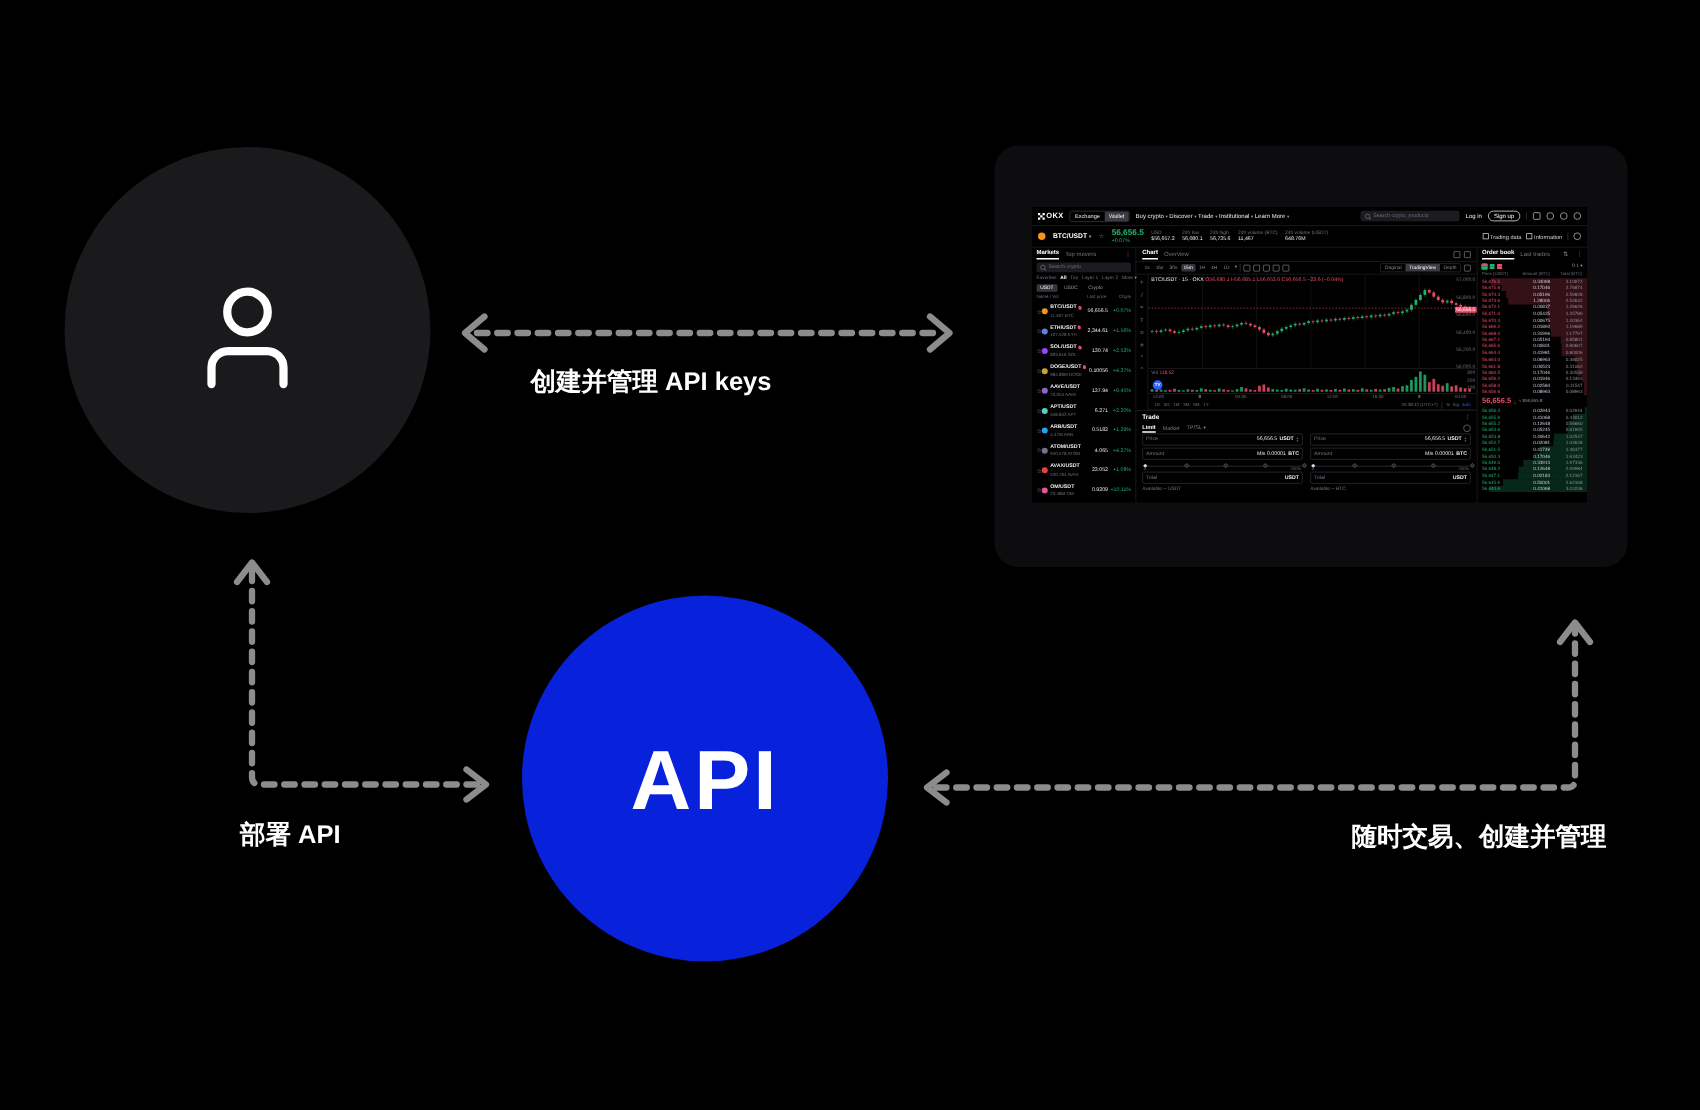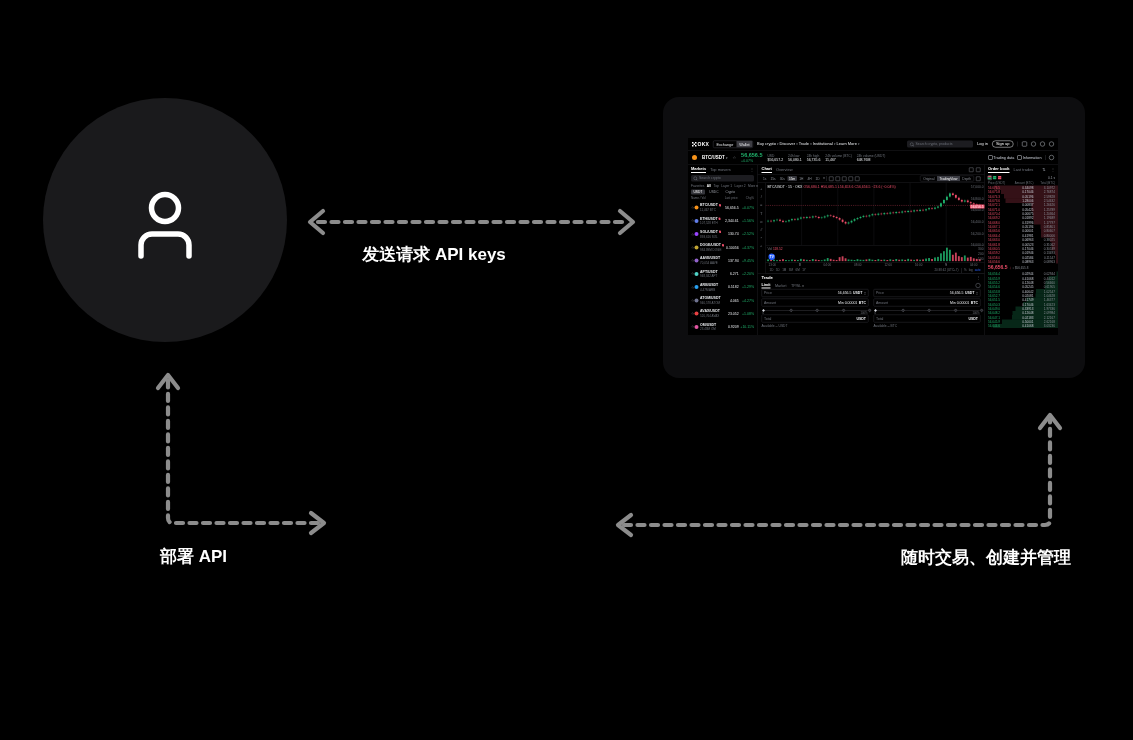"发送请求 API keys" div.arrow-label { text: 发送请求 -> 创建并管理 }
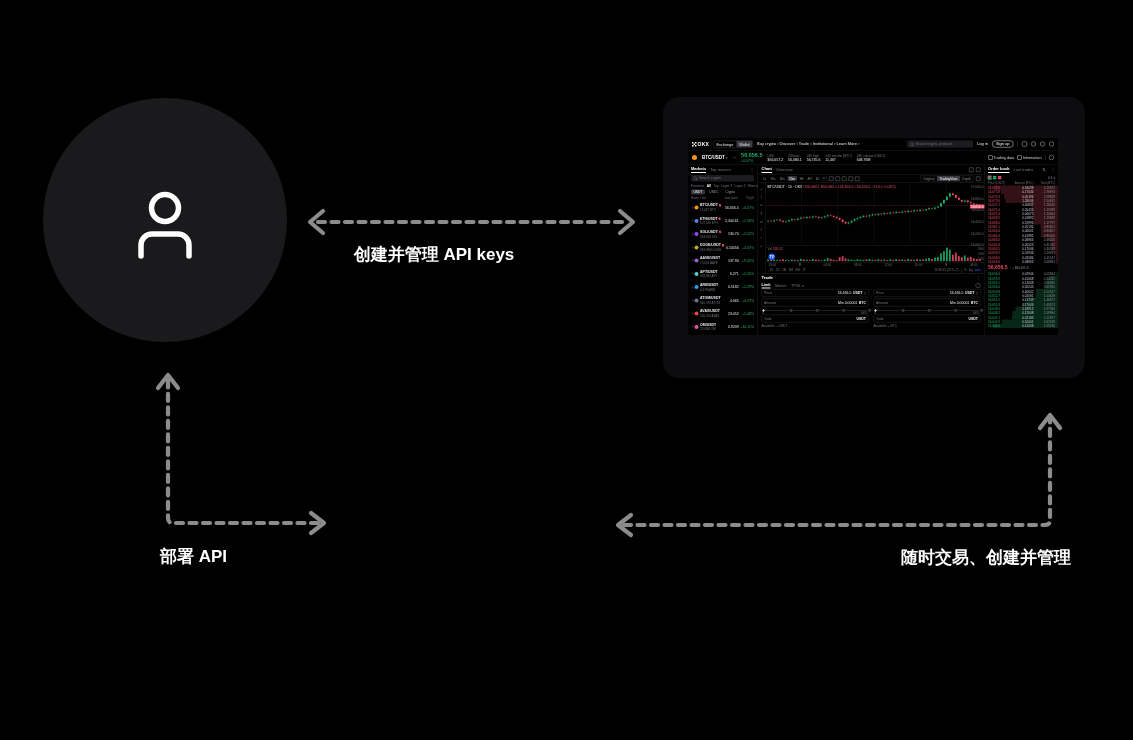"API" div.api-node { html: none -> <div> <span>API</span> </div> }
